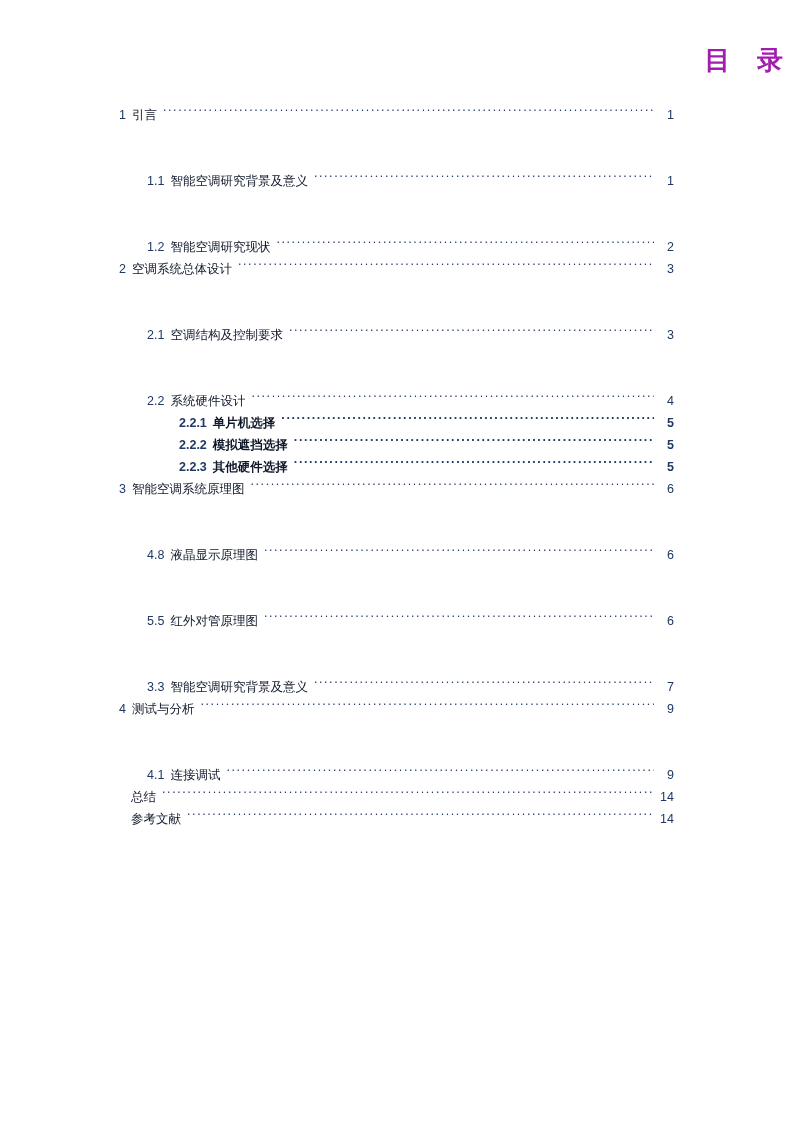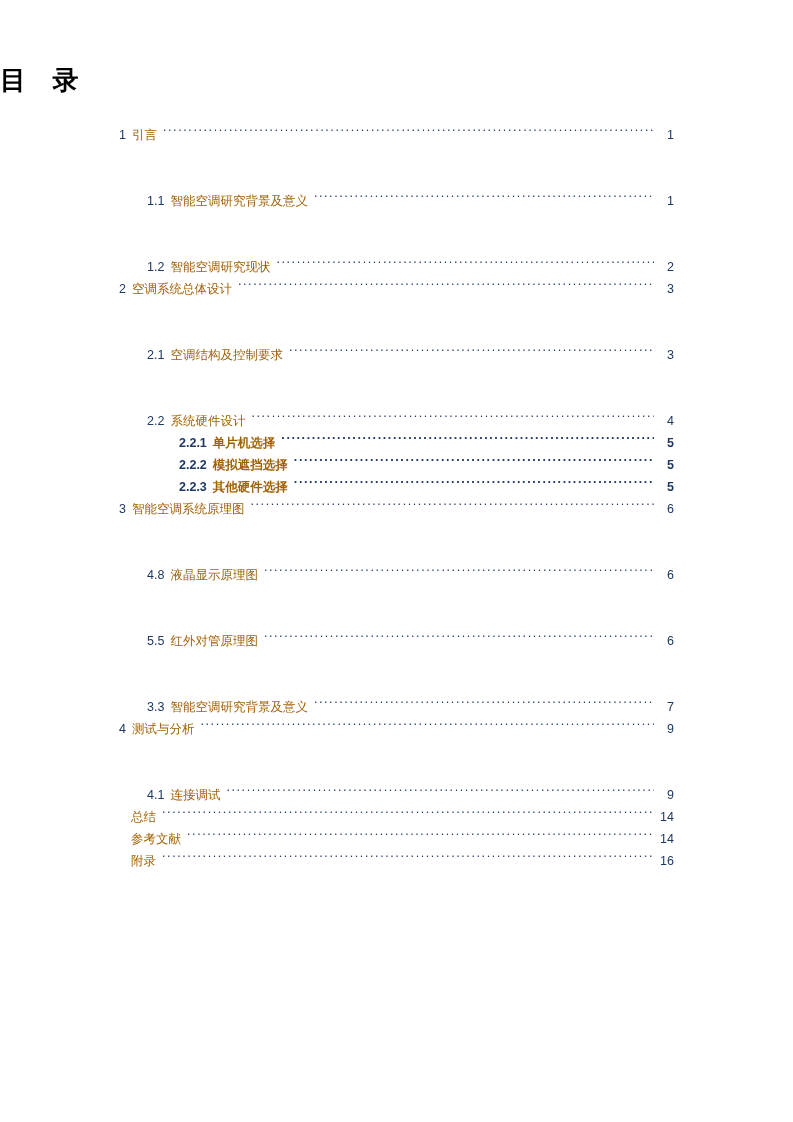"目 录" .toc-title { color: #000000 -> #a21caf; padding-top: 63px -> 43px; text-align: left -> right }
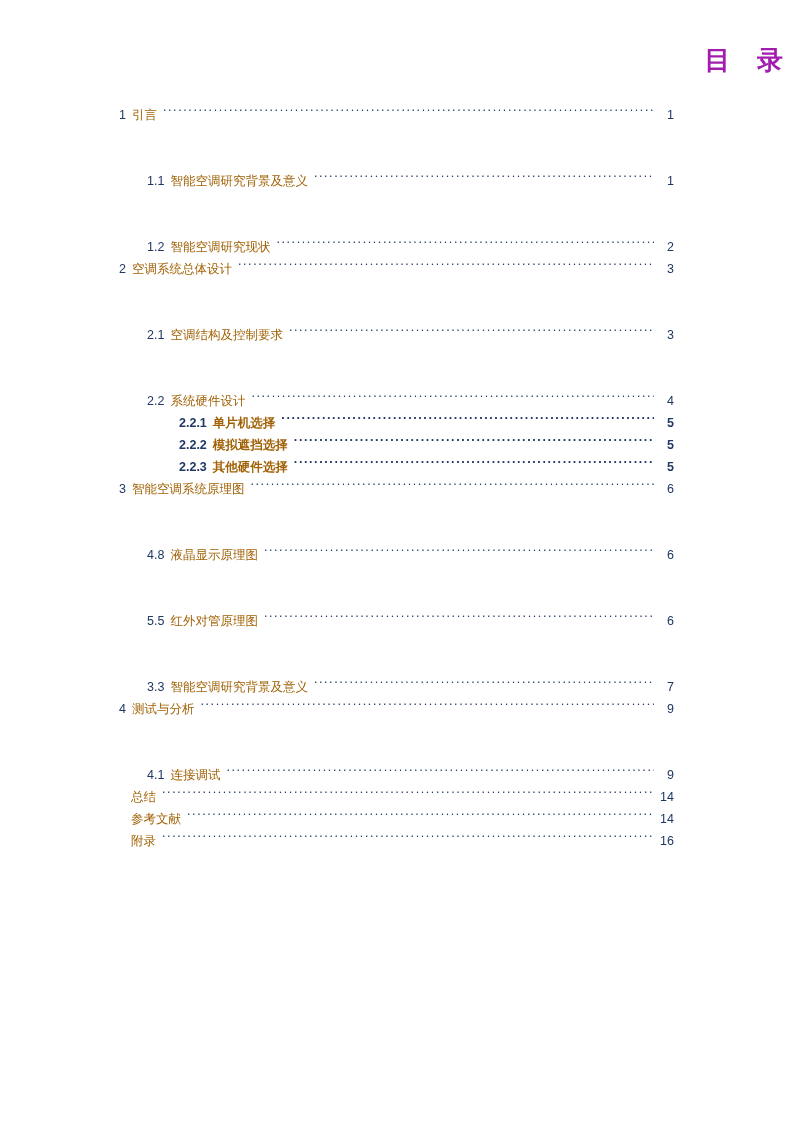"引言" .toc-entry .label { color: #a16207 -> #0f172a }
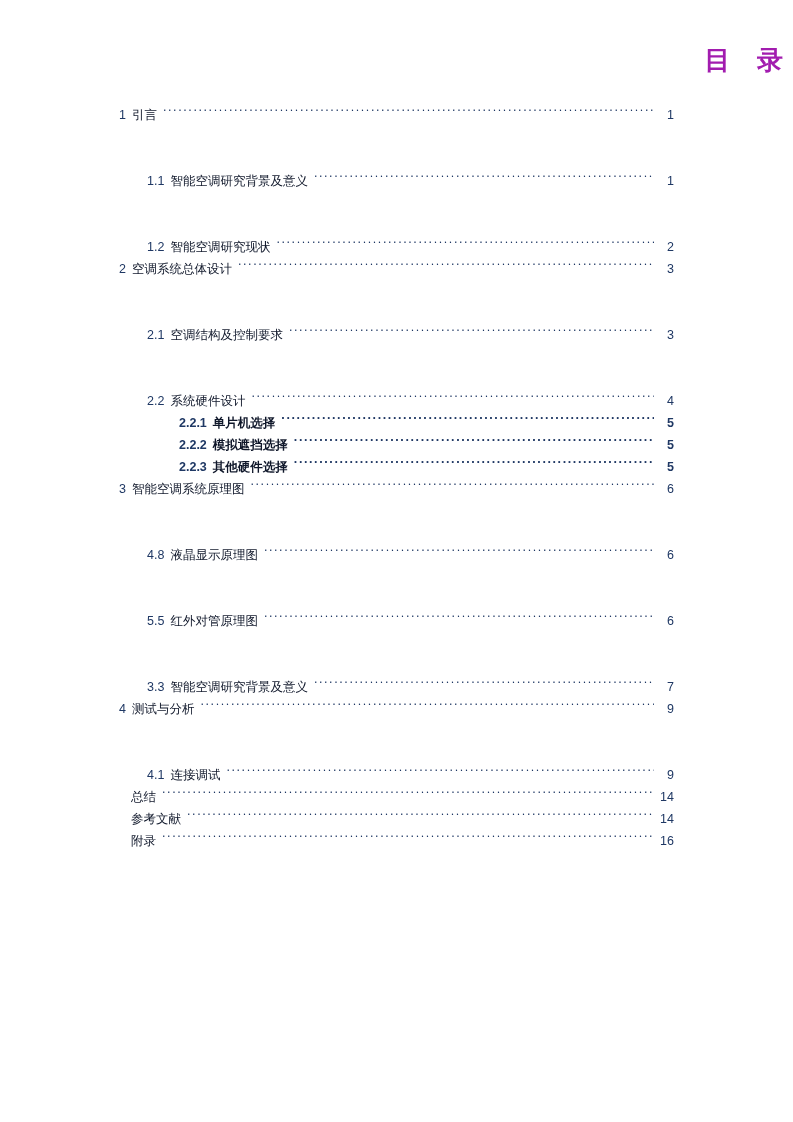"附录" div.toc-entry { html: <div> <span>附录</span> <span></span> <span>16</span> </div> -> none }
